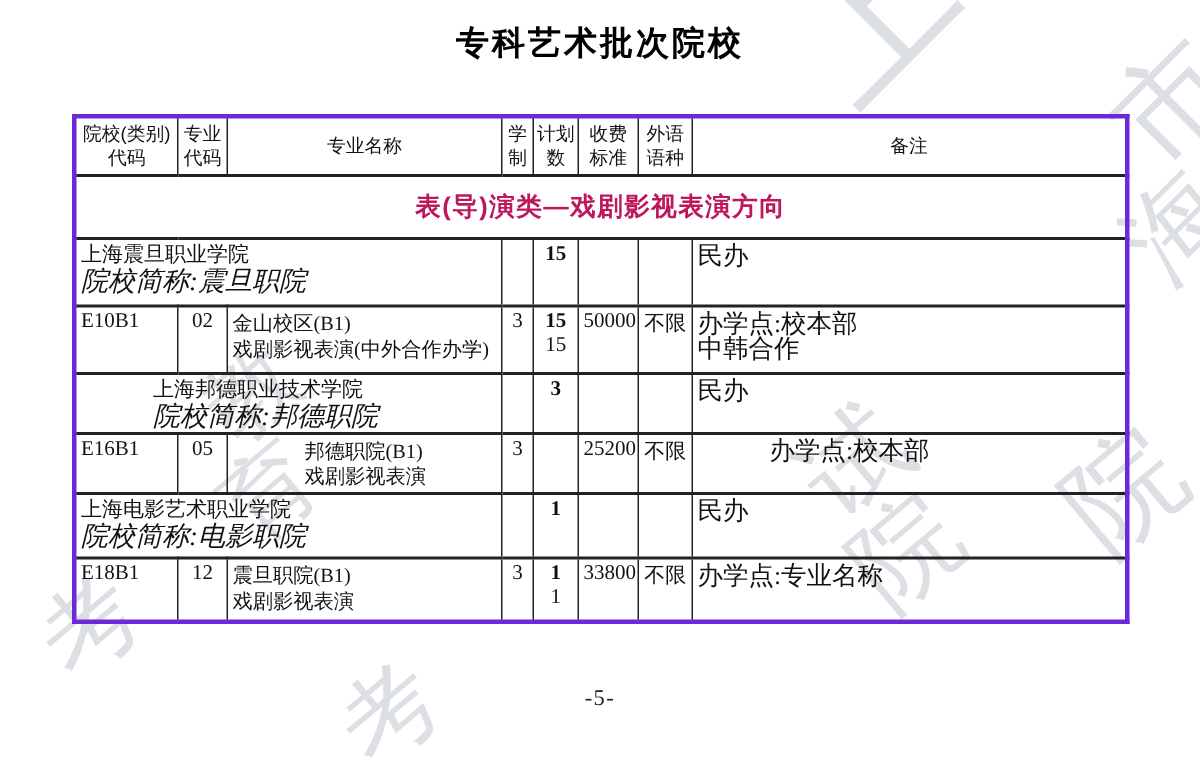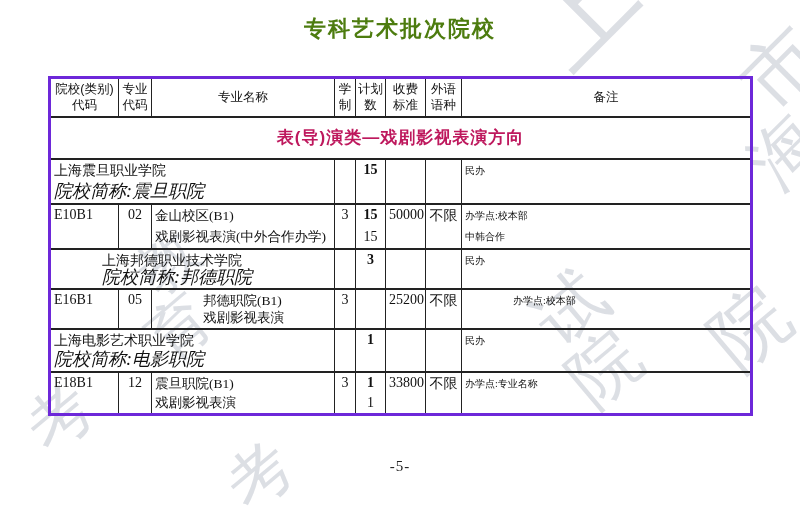"专科艺术批次院校" .title { color: #4d7c0f -> #000000 }
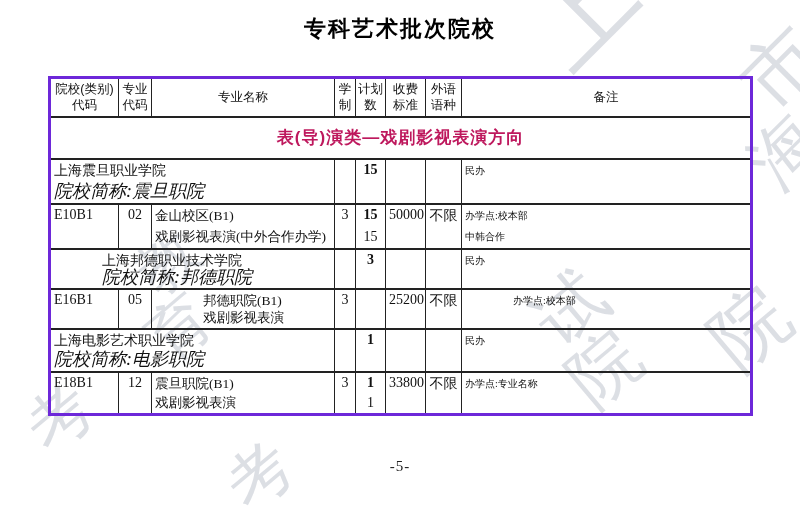"上海震旦职业学院" .two { justify-content: space-between -> none }
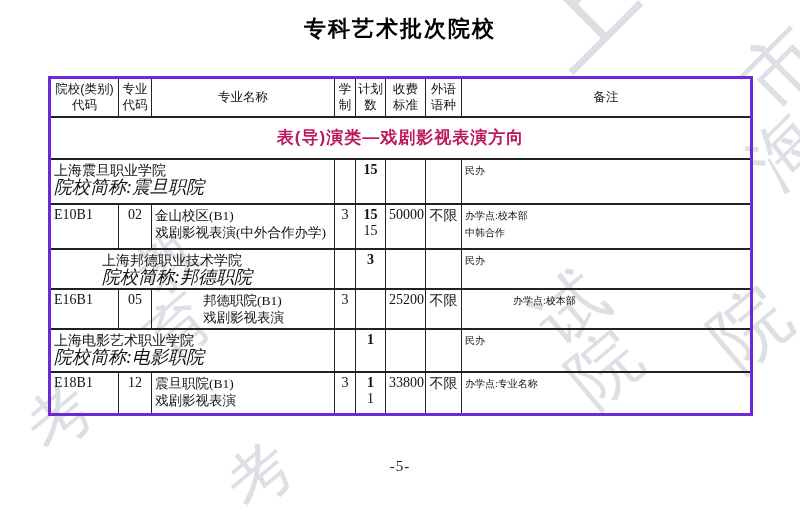"民办" .remark span { font-size: 10px -> 17px }
